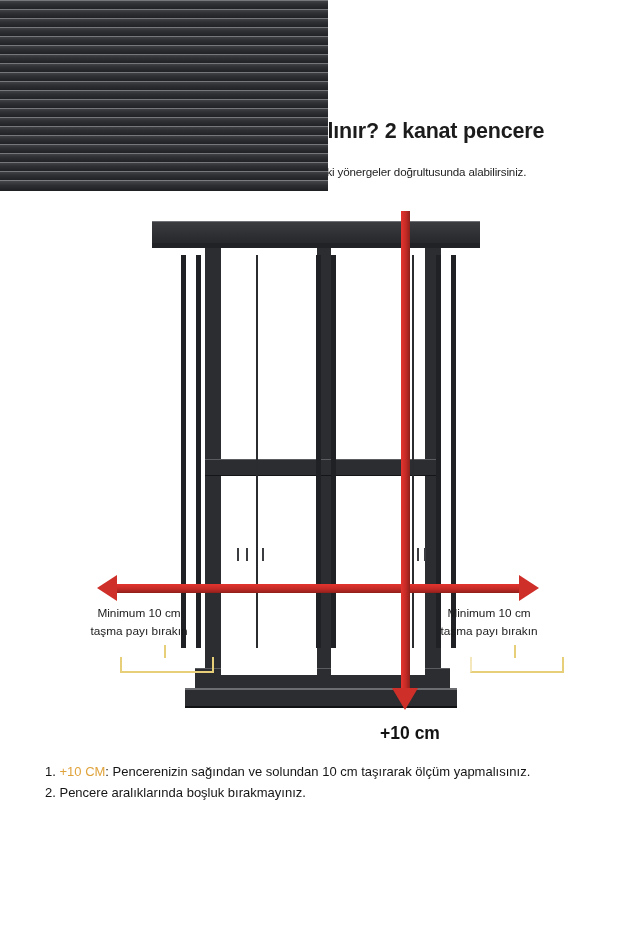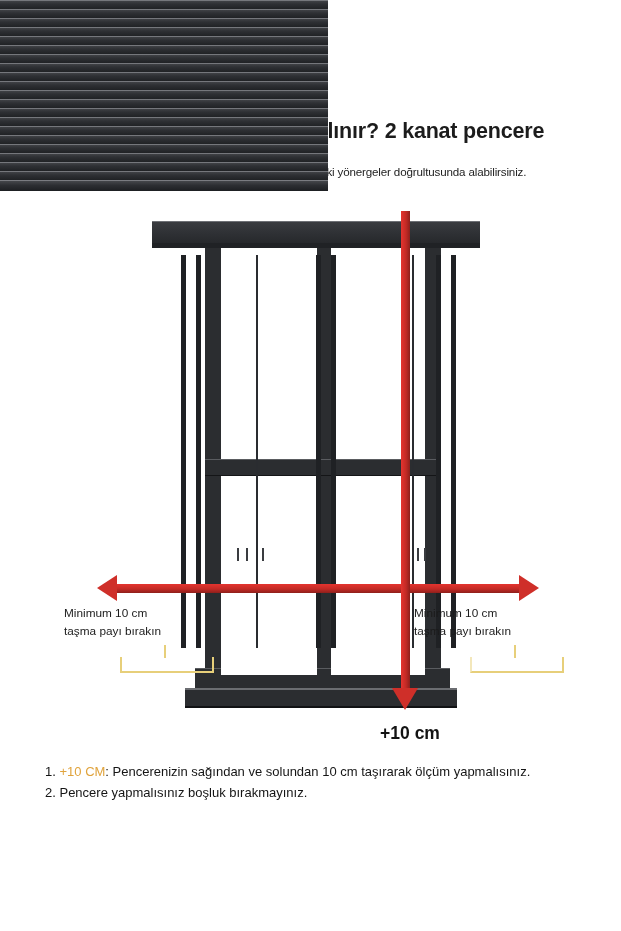"Minimum 10 cm" .side-label { text-align: none -> center }
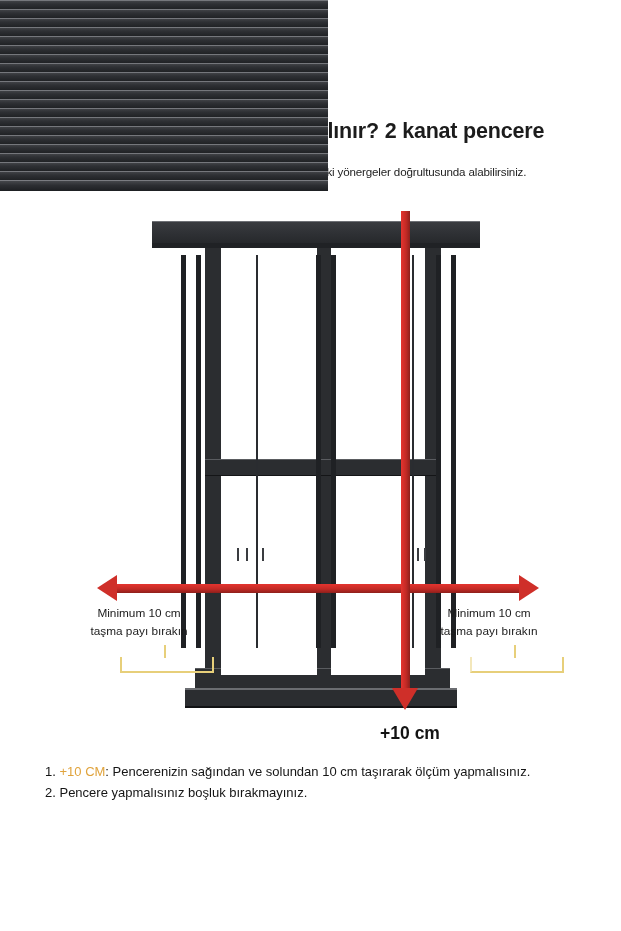"Pencere yapmalısınız boşluk" span { text: yapmalısınız -> aralıklarında }
